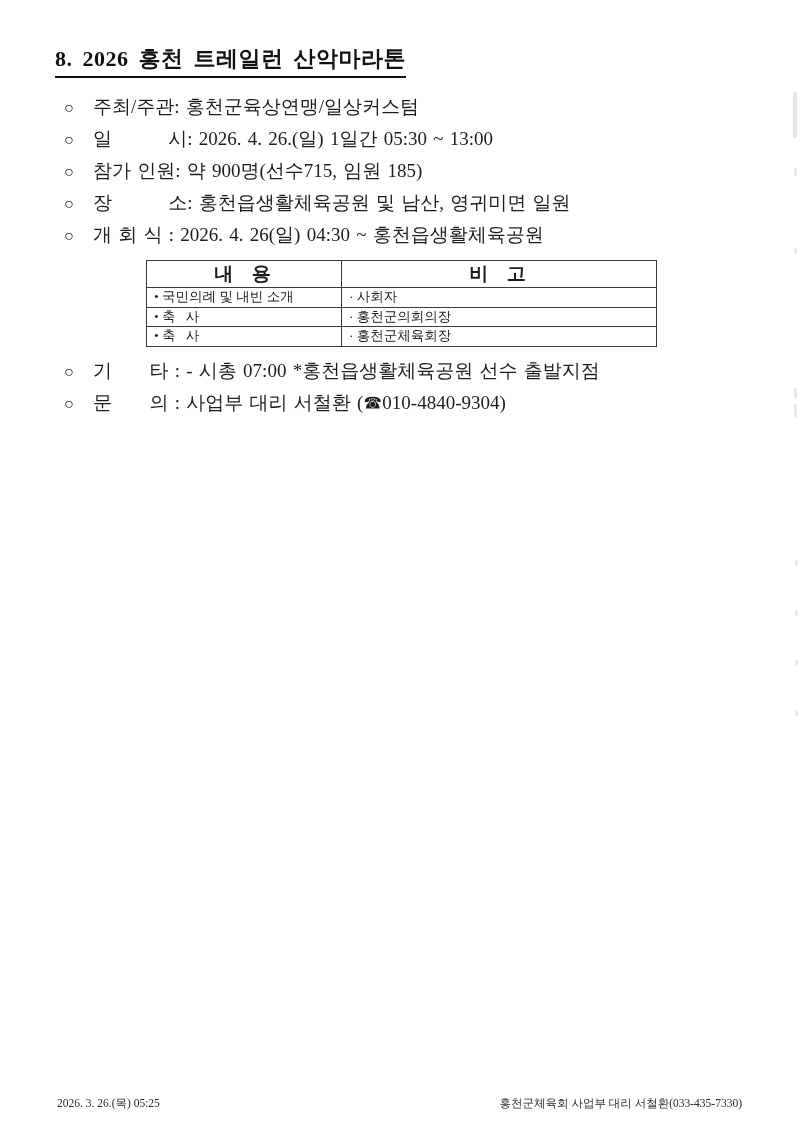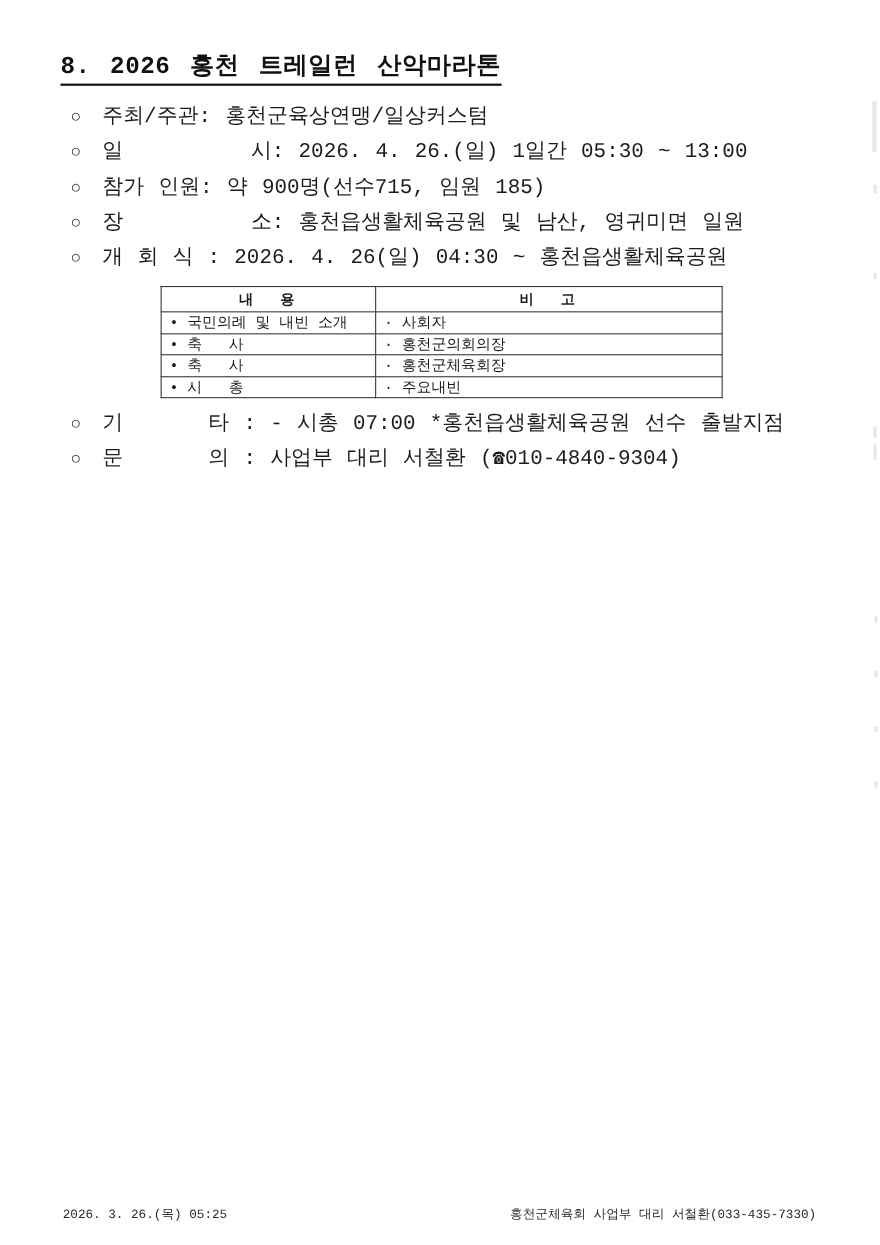"8. 2026 홍천 트레일런 산악마라톤" .page { font-family: Liberation Mono, monospace -> Liberation Serif, serif }
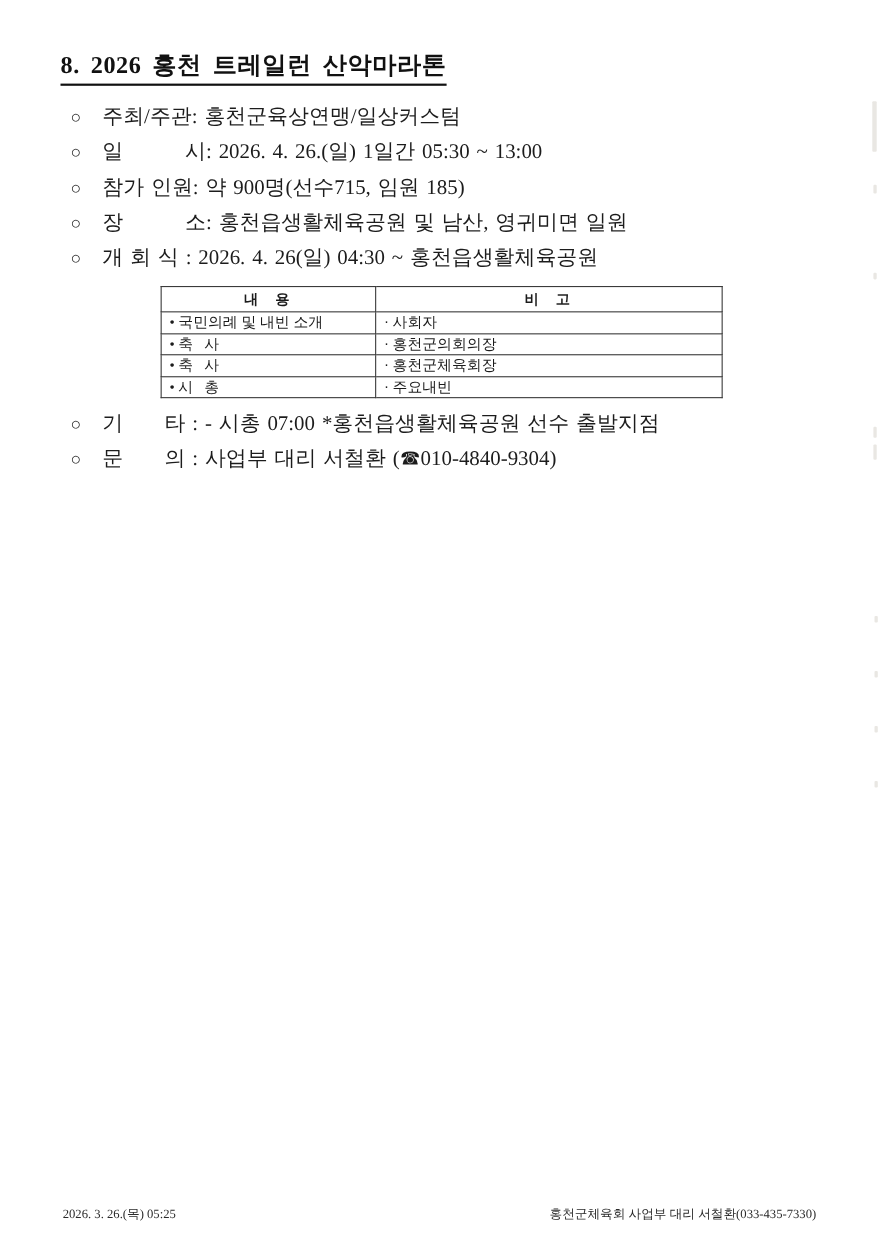"내 용" table.schedule th { font-size: 13px -> 19px }
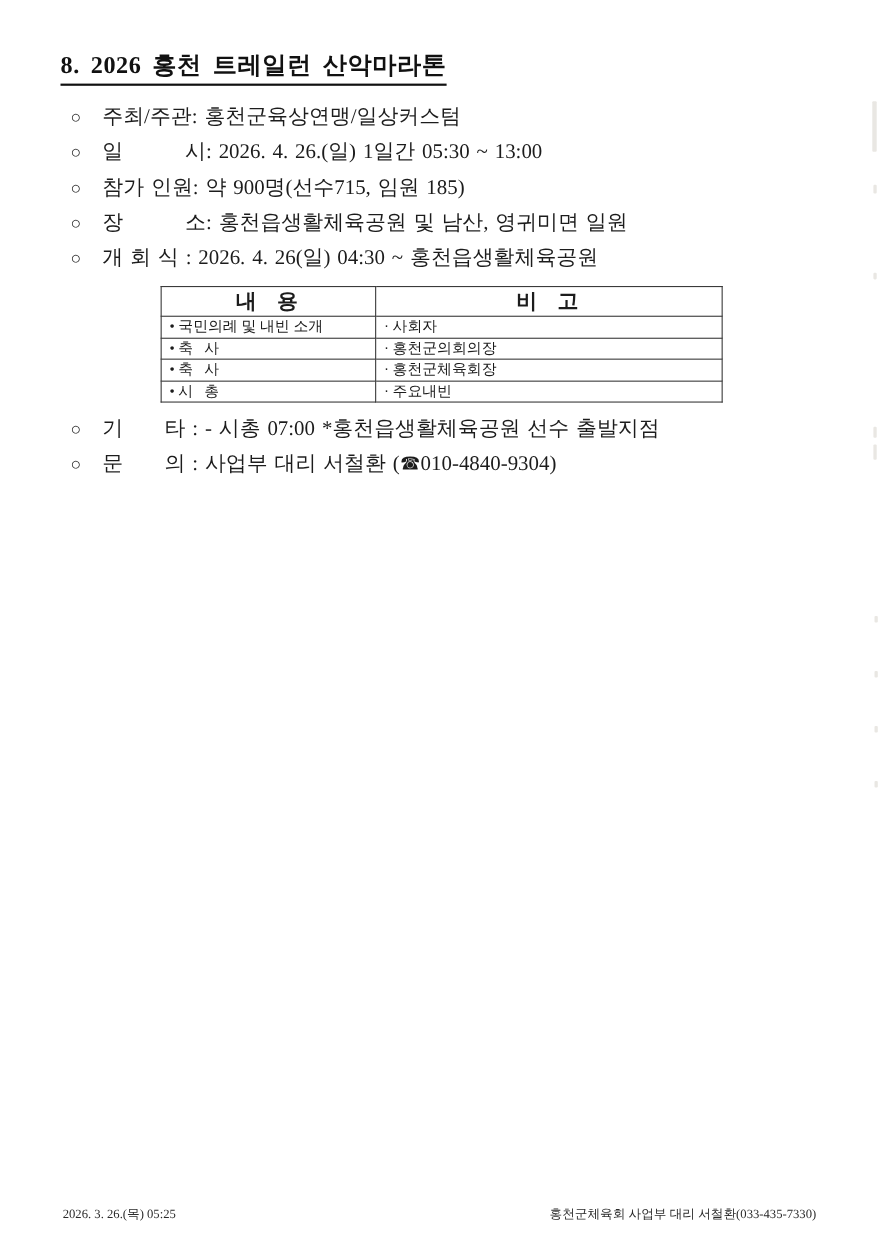"• 시 총" tr { html: <tr> <td>• 시 총</td> <td>· 주요내빈</td> </tr> -> none }
